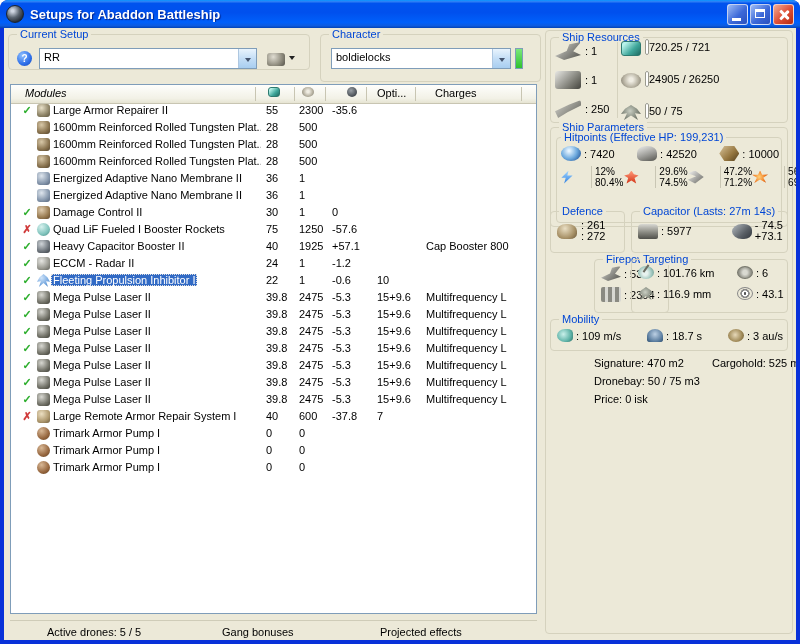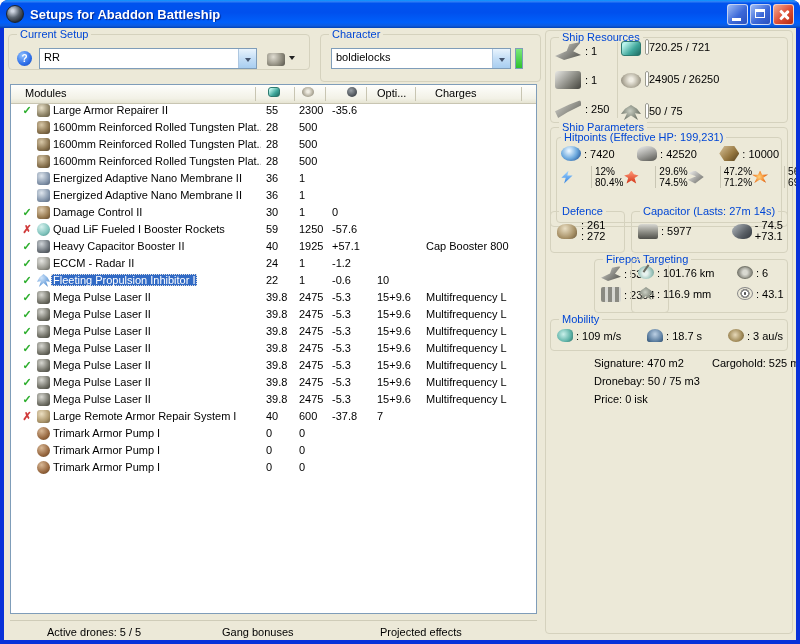"Modules" .mhead .hname { font-style: none -> italic }
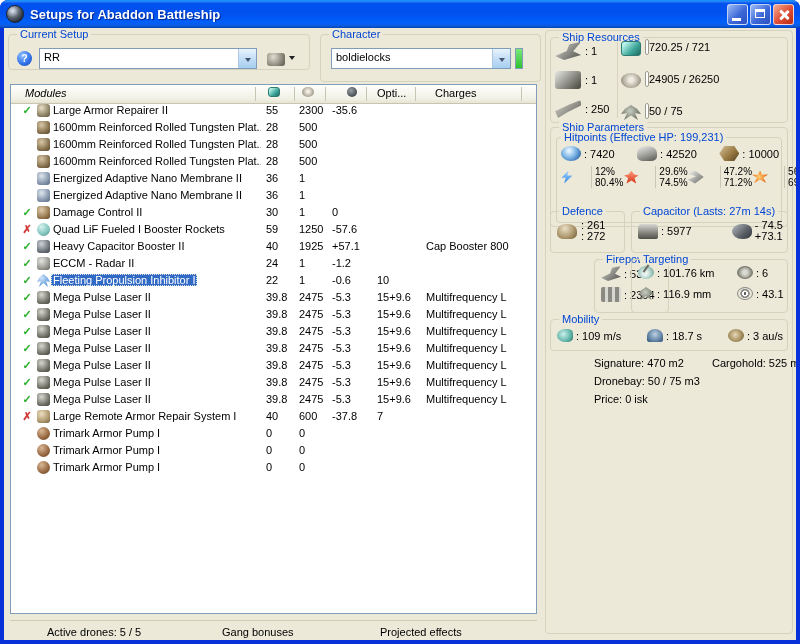"59" span.c { text: 59 -> 75 }
